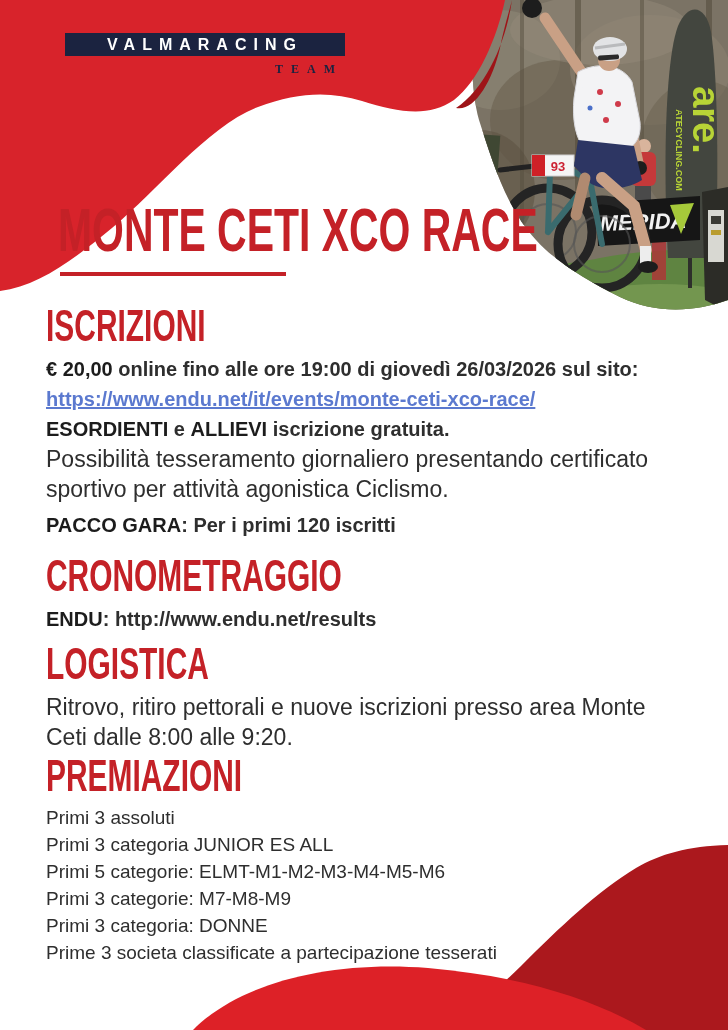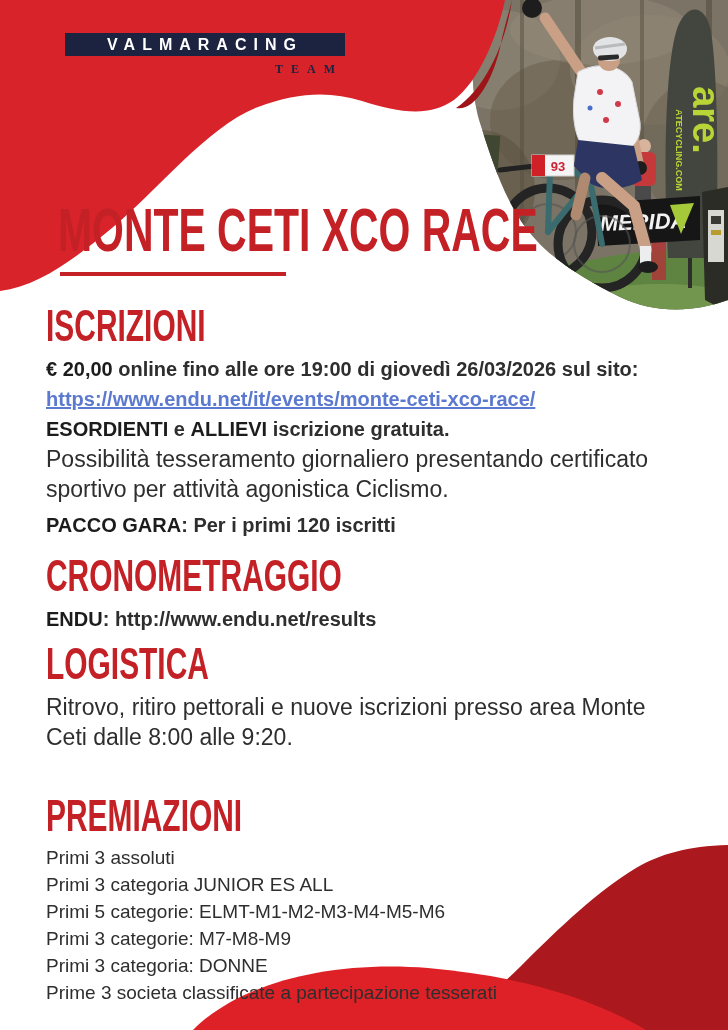"PREMIAZIONI" .sec-prem { margin-top: 40px -> none }
